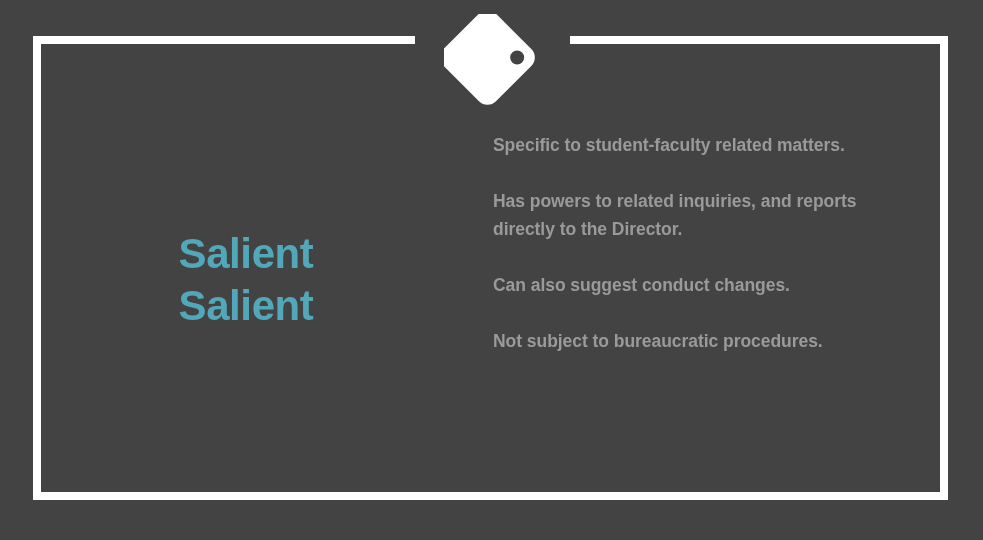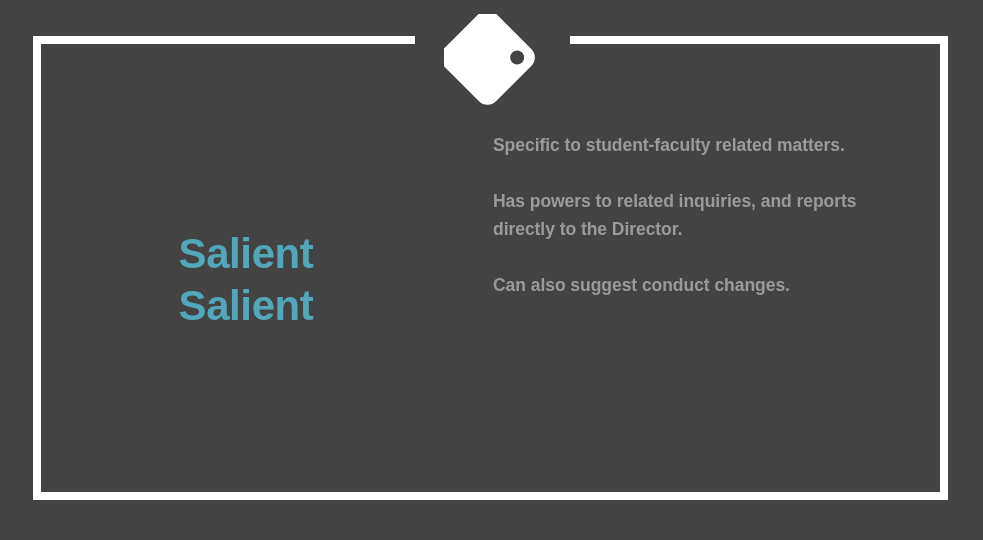"Not subject to bureaucratic procedures." p.bullet { html: none -> <p>Not subject to bureaucratic procedures.</p> }
